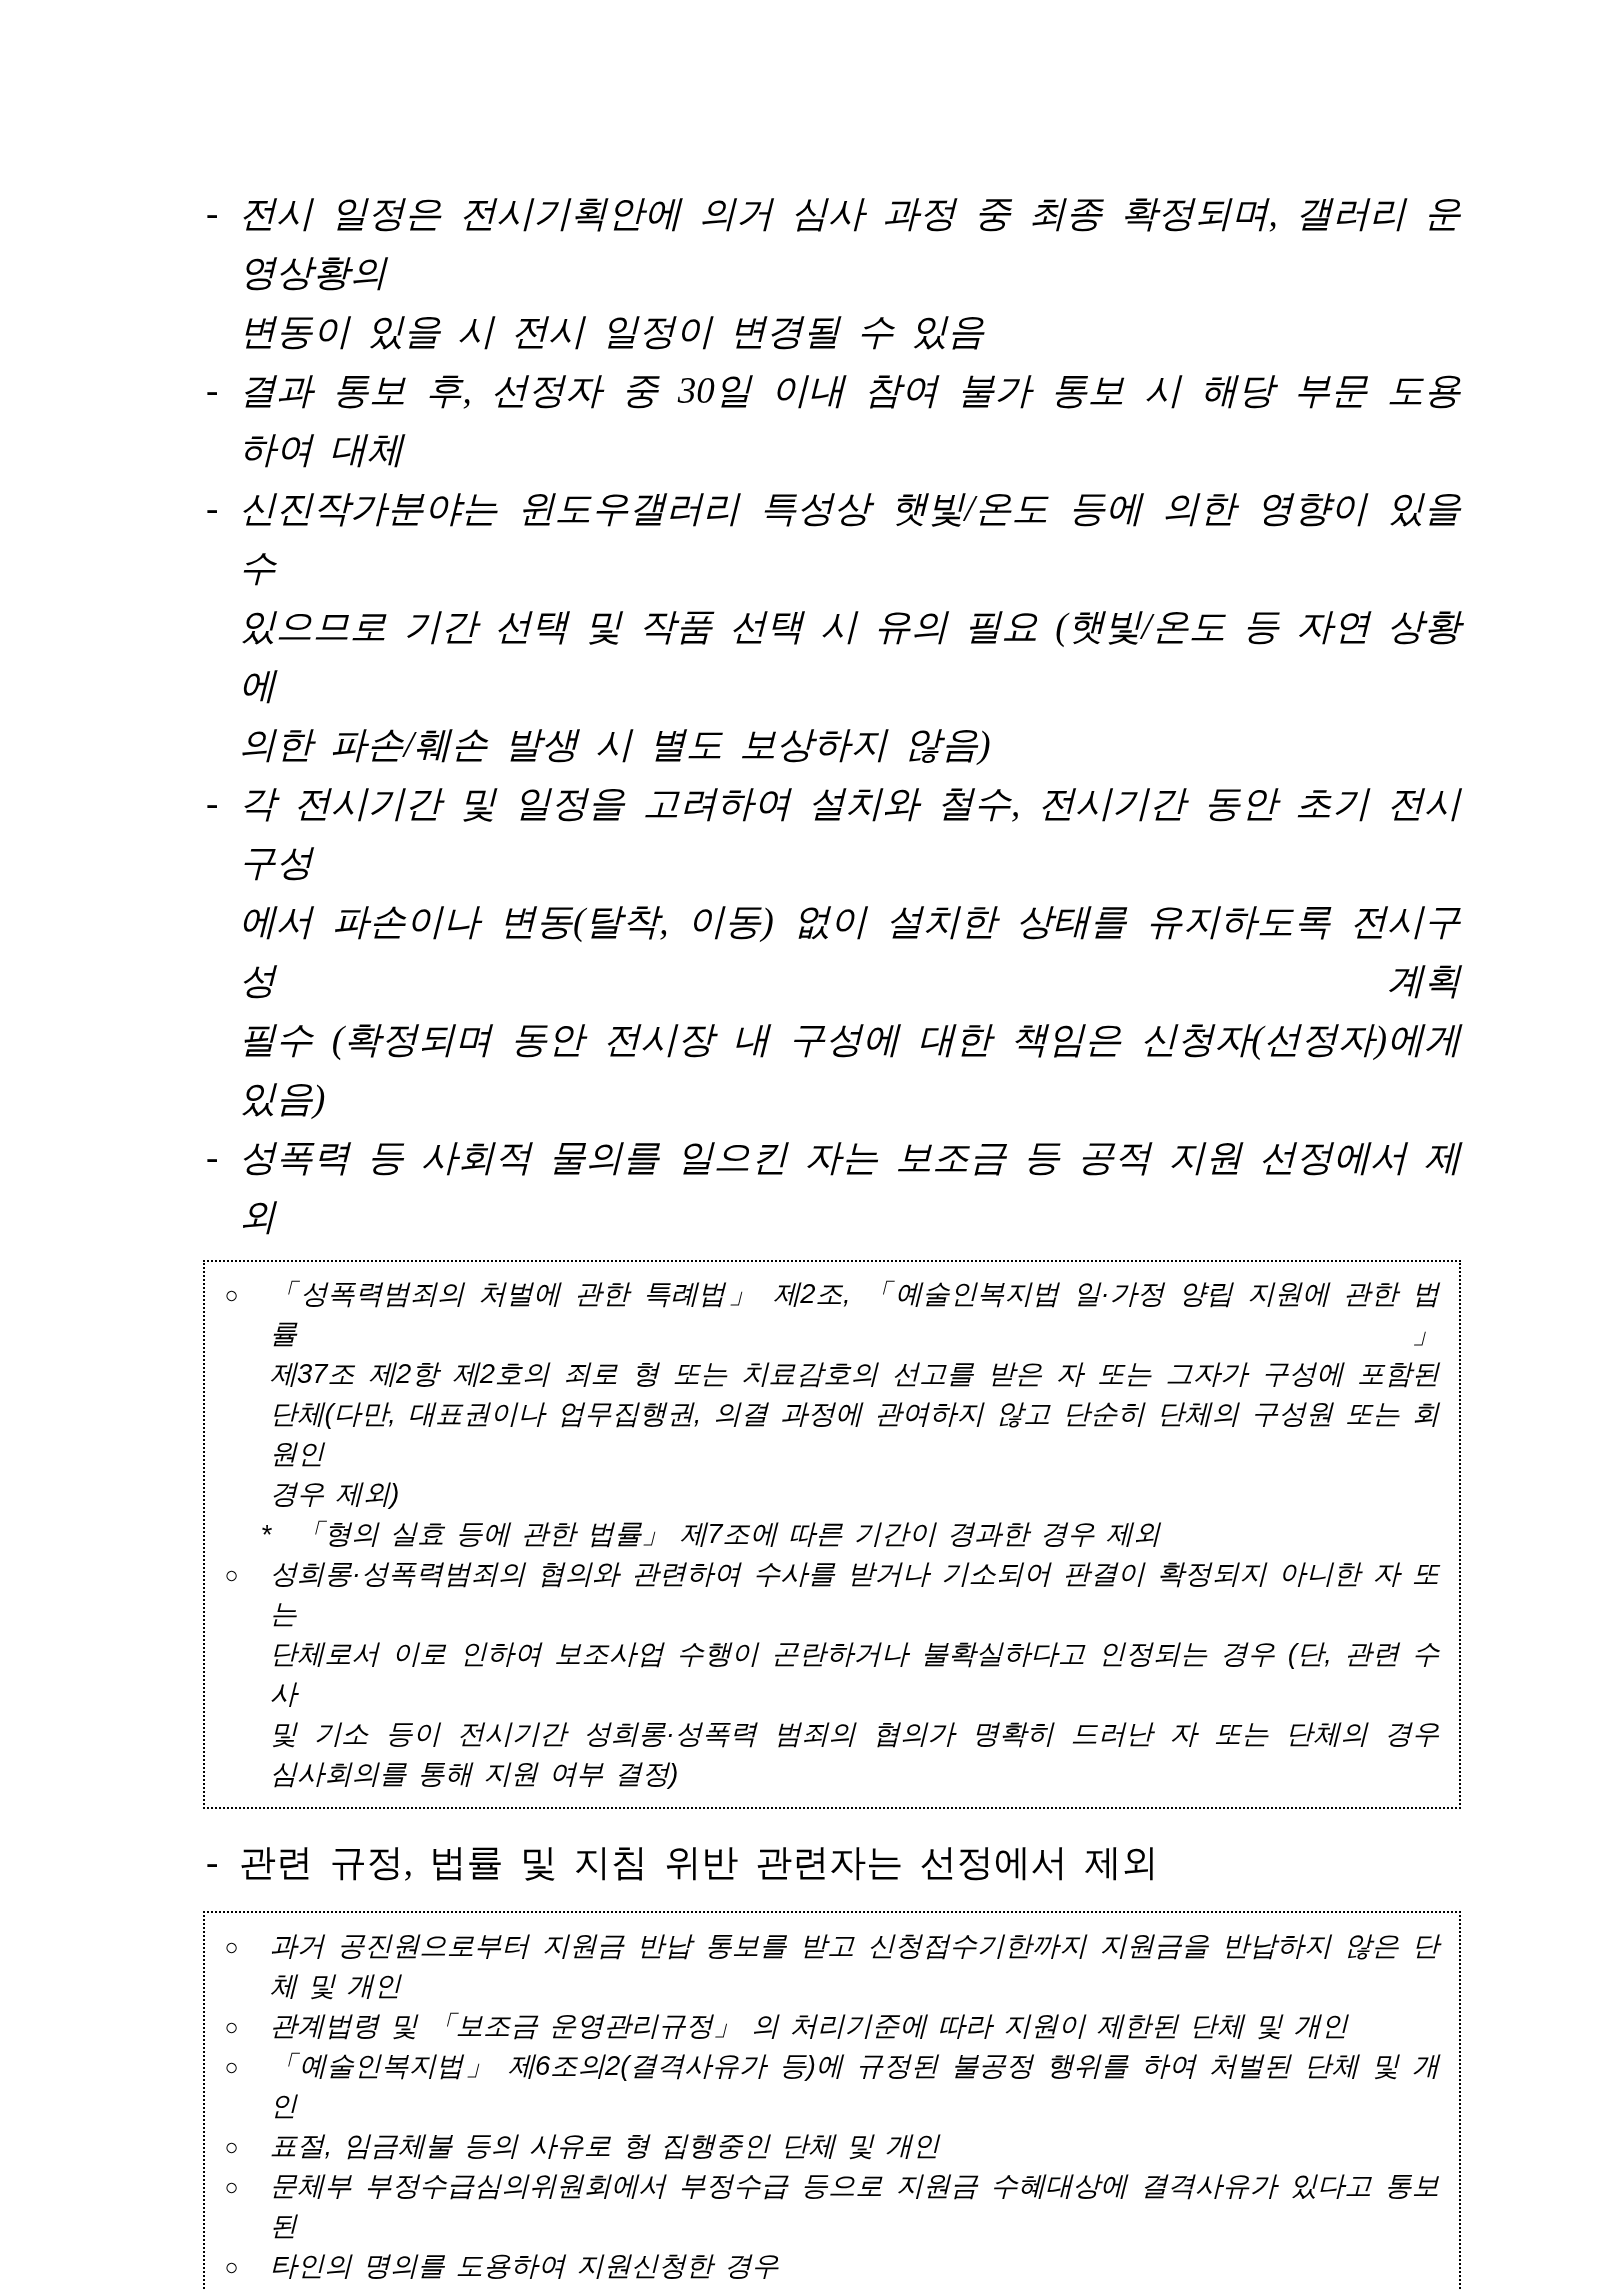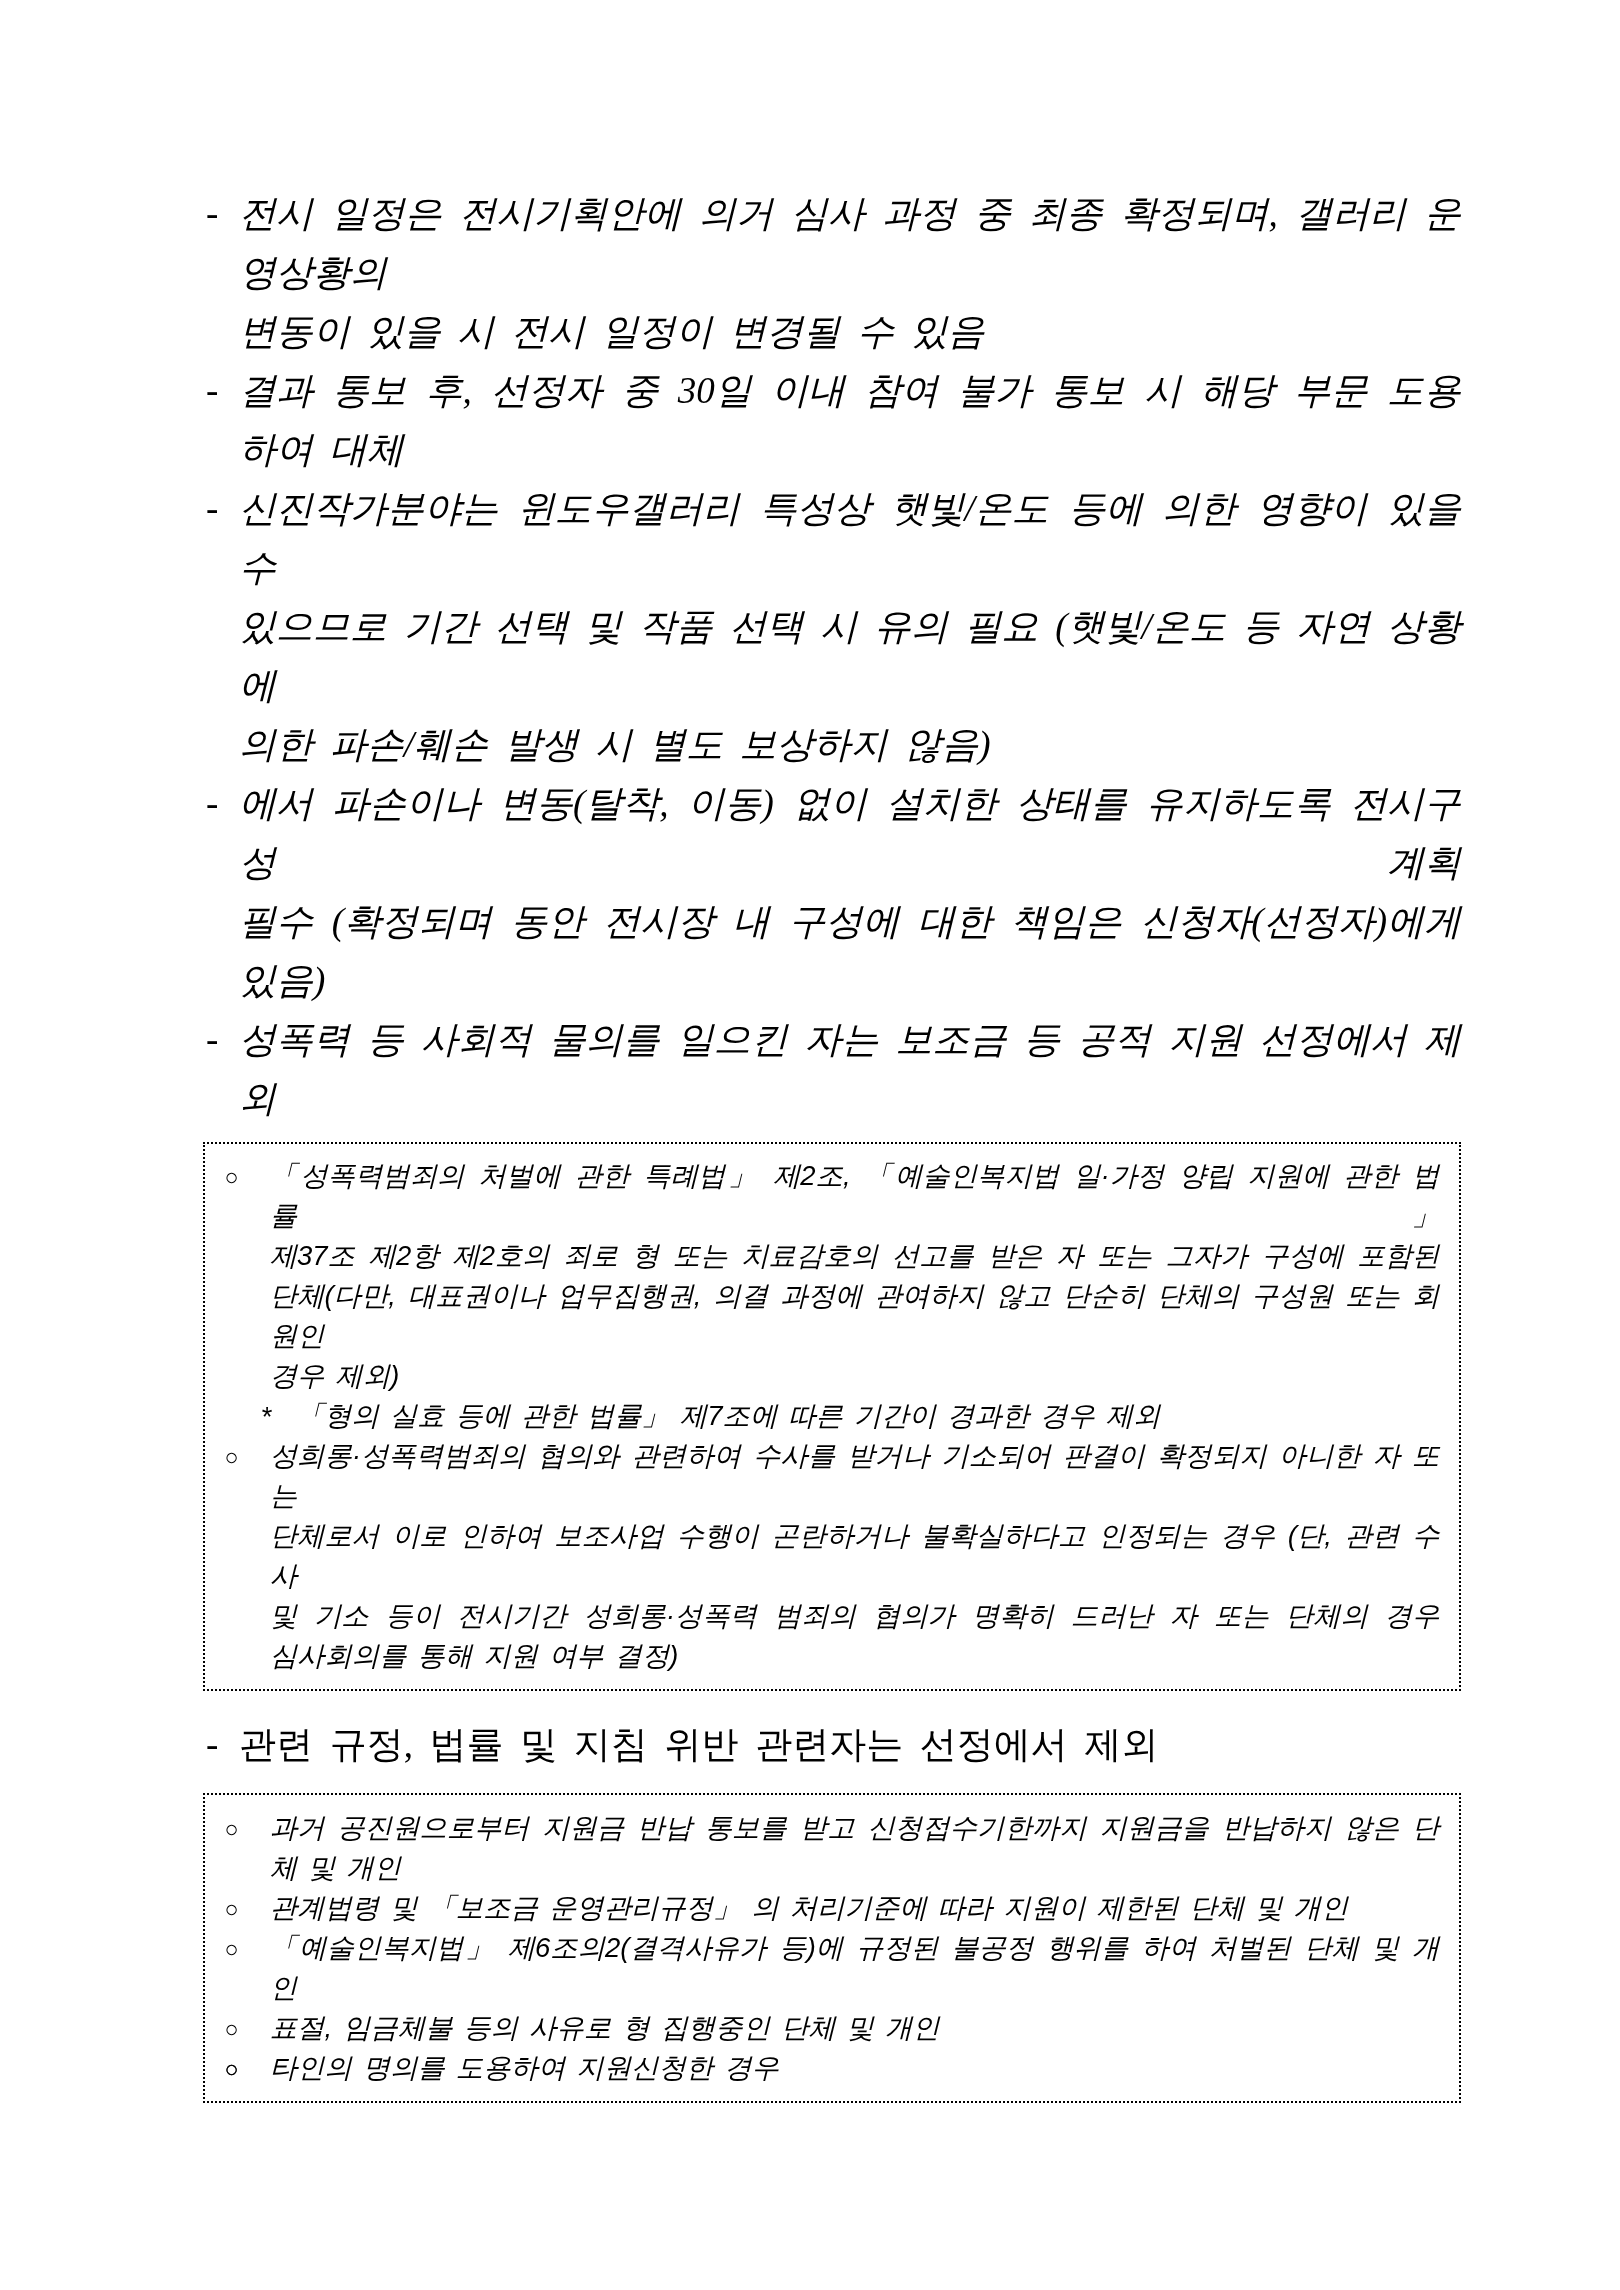"각 전시기간 및 일정을 고려하여" div.line { html: none -> <div>각 전시기간 및 일정을 고려하여 설치와 철수, 전시기간 동안 초기 전시 구성</div> }
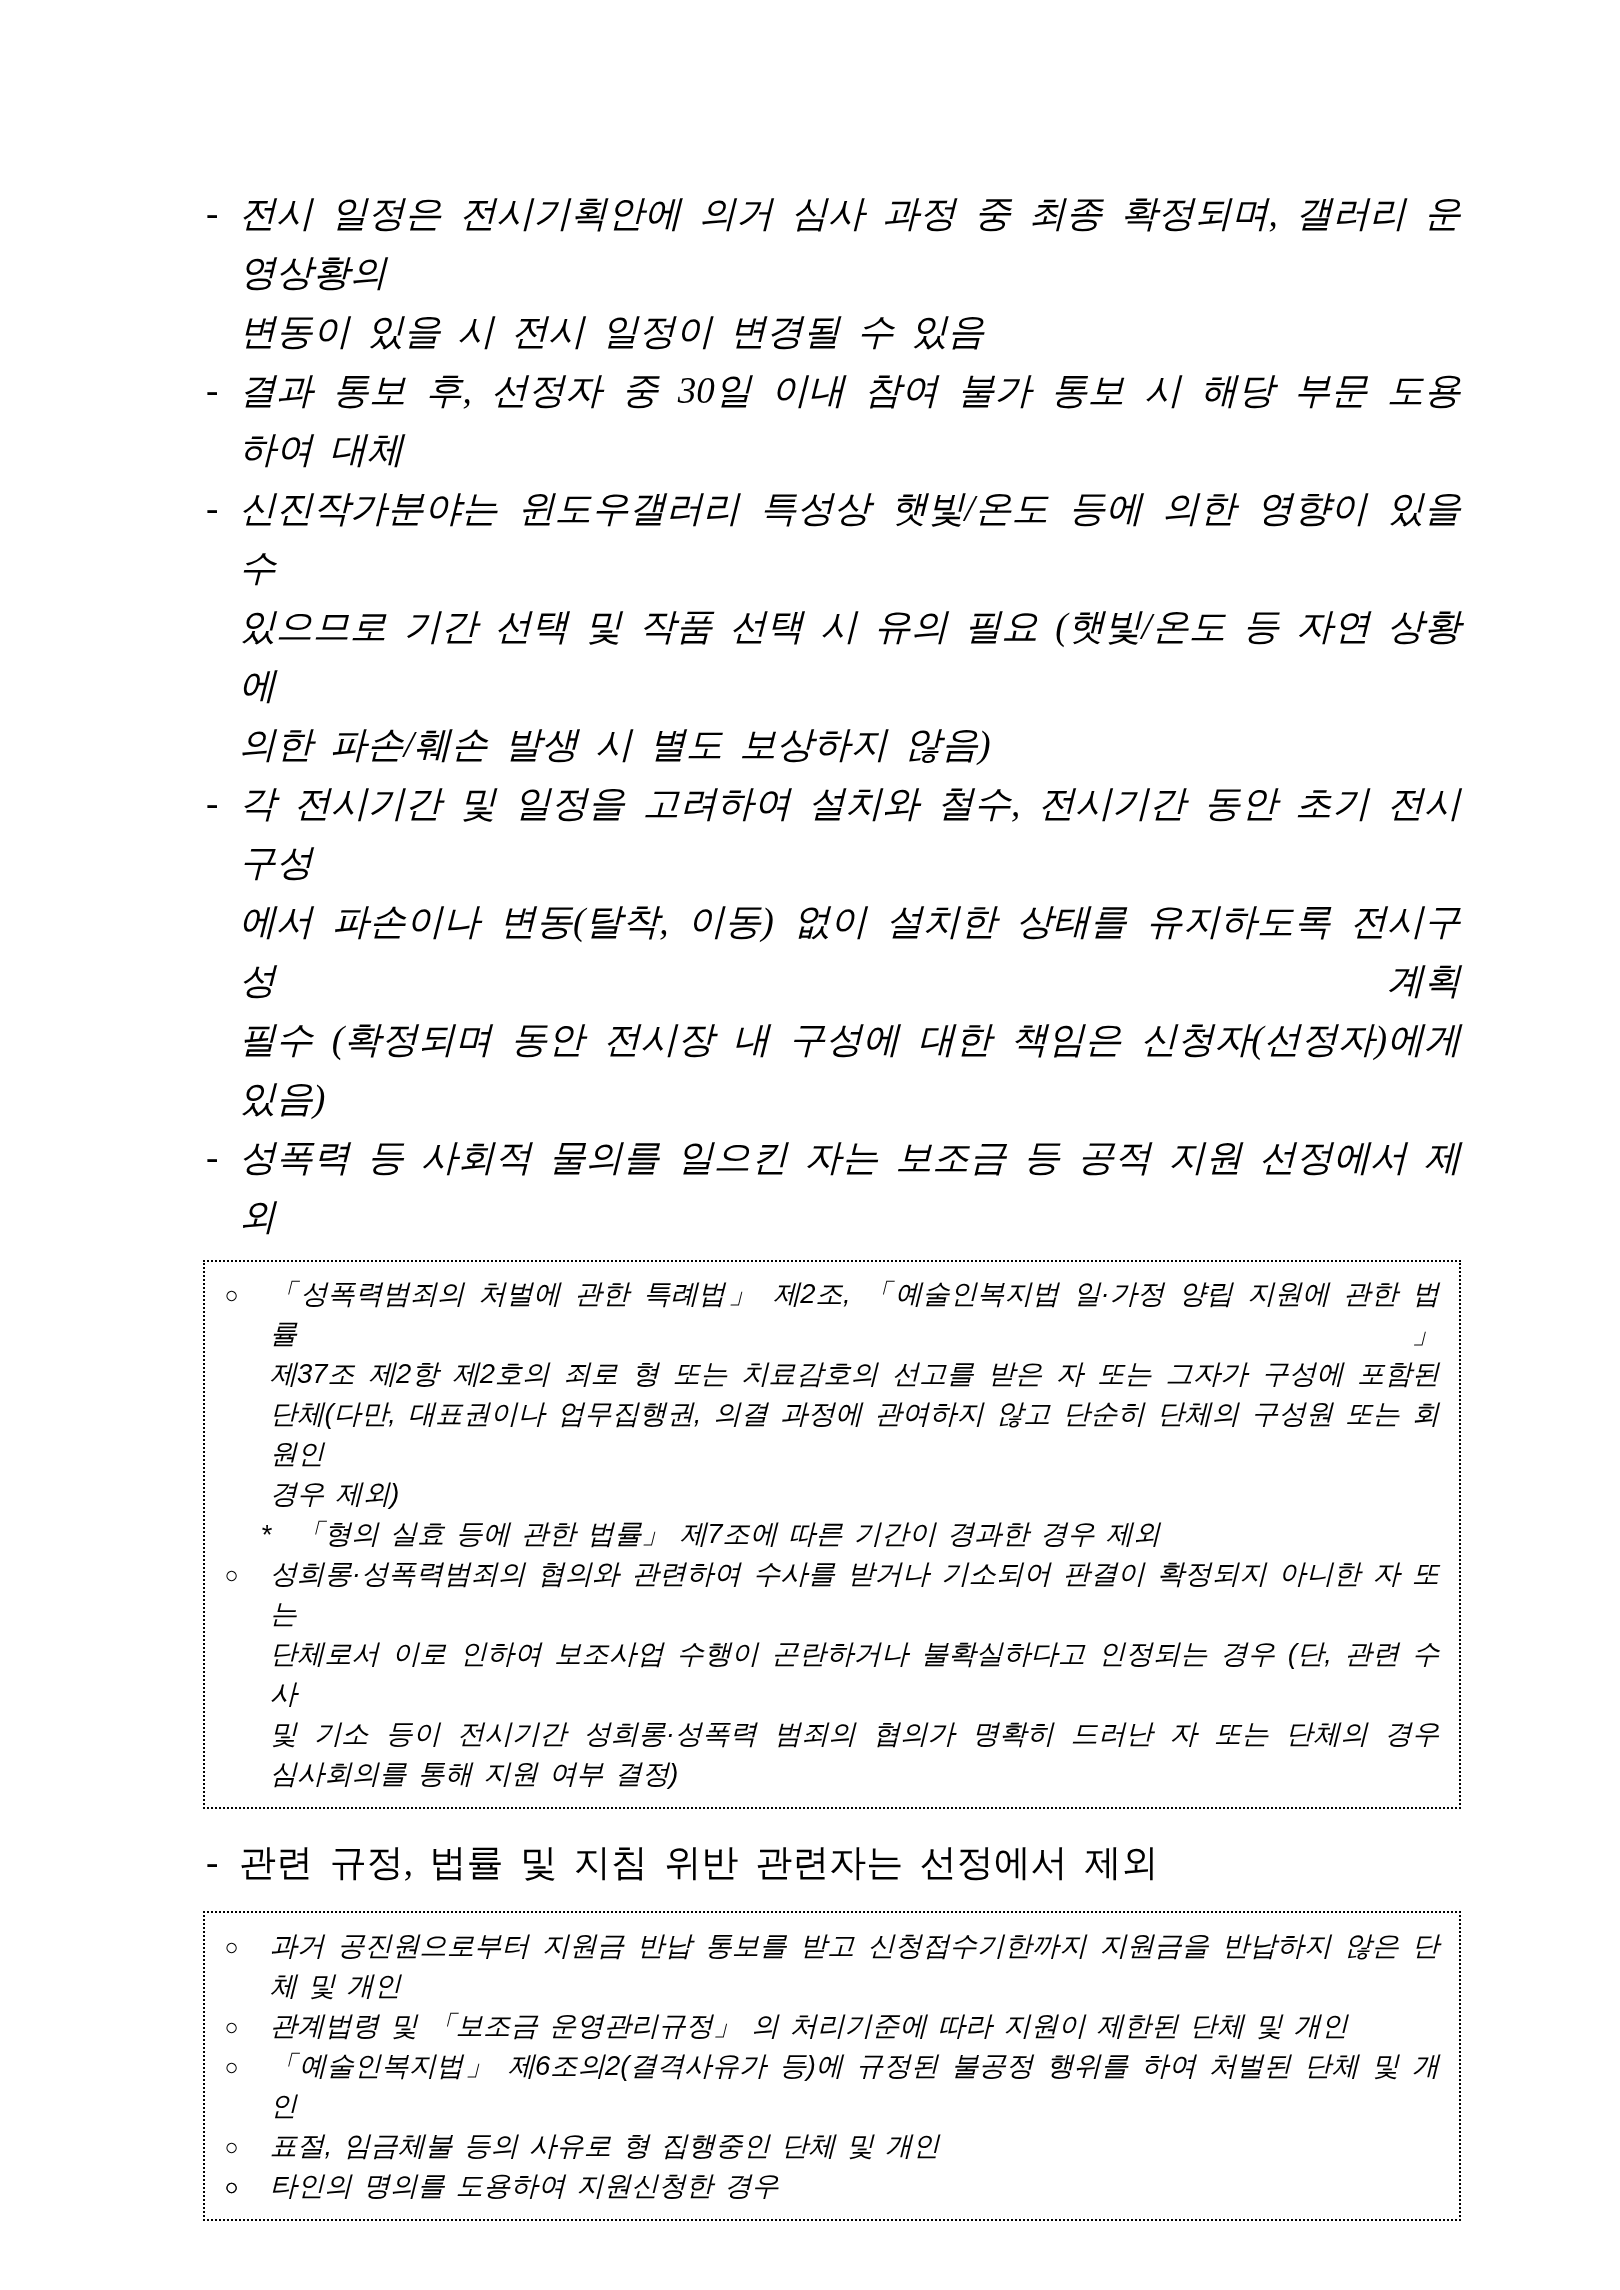"문체부 부정수급심의위원회에서 부정수급 등으로 지원금" div.line { html: none -> <div>문체부 부정수급심의위원회에서 부정수급 등으로 지원금 수혜대상에 결격사유가 있다고 통보된</div> }
